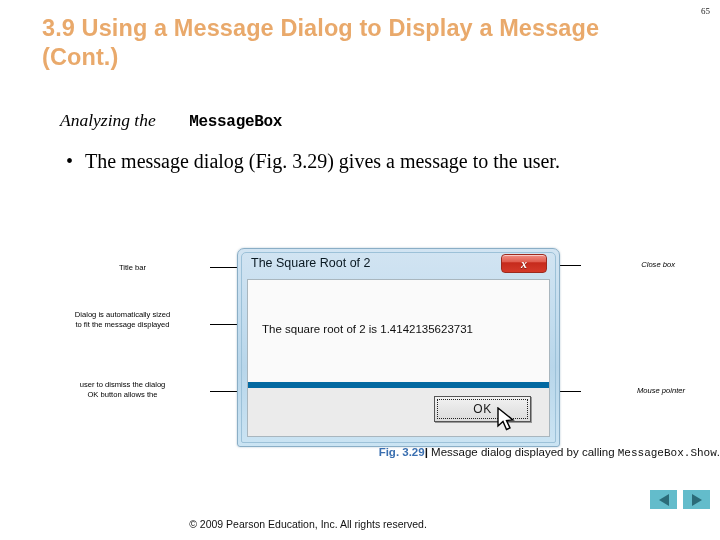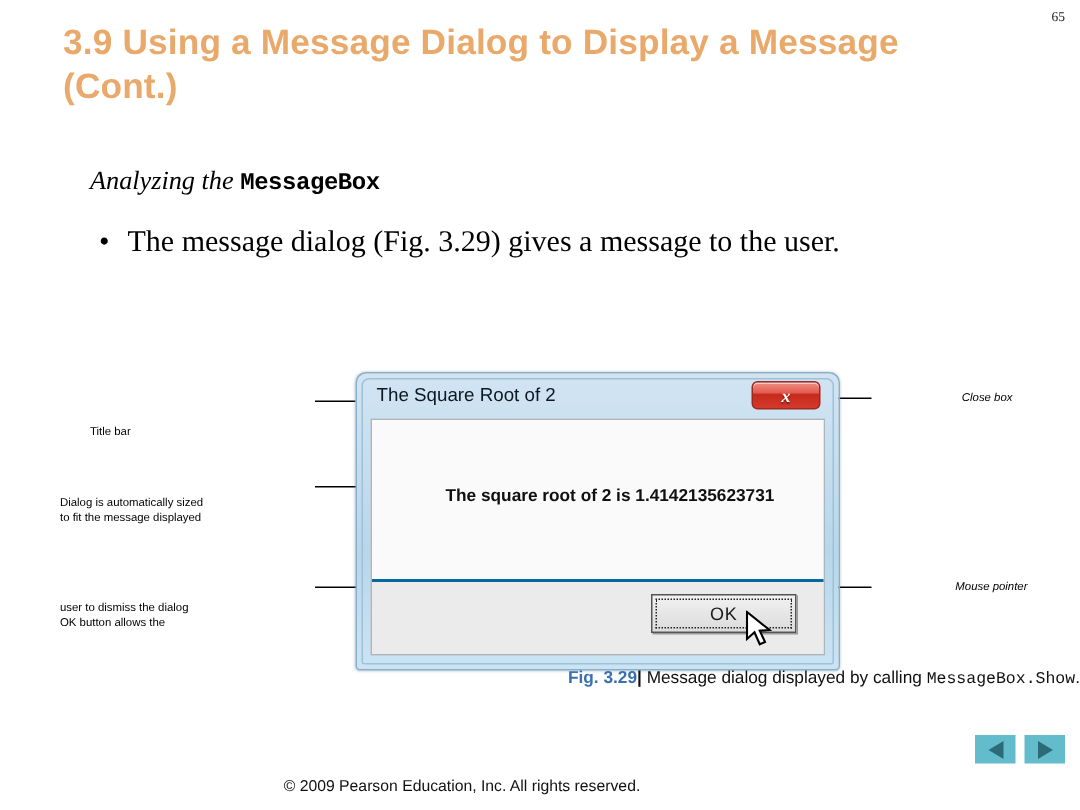"MessageBox" .subhead .mono { margin-left: none -> 29px }
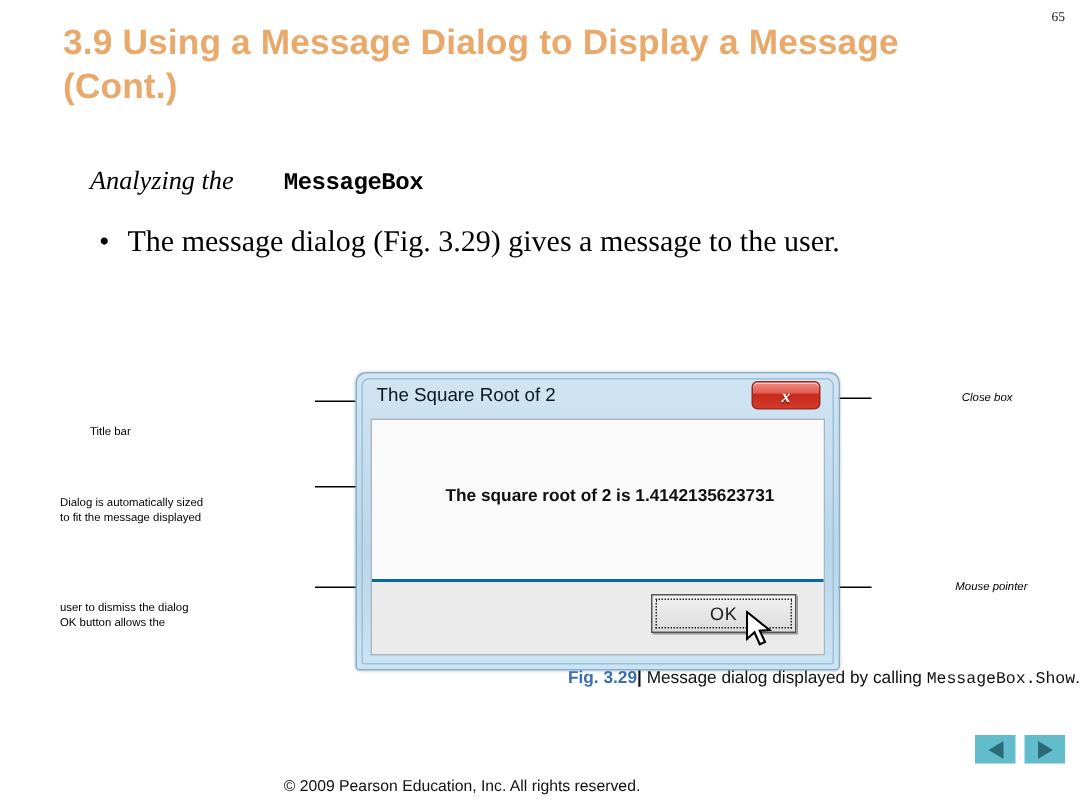"Title bar" .callout.right-aligned { margin-top: 20px -> none; text-align: left -> center }
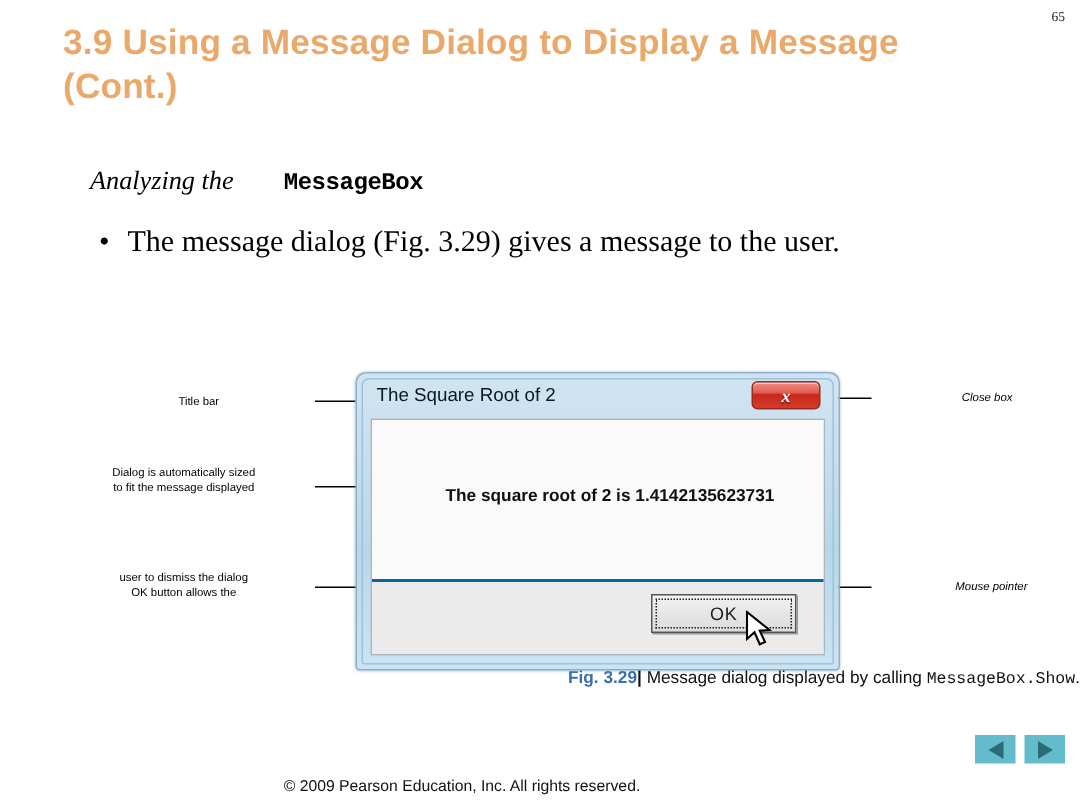"The square root of 2 is" .msg-text { font-weight: bold -> normal; margin-left: 35px -> none }
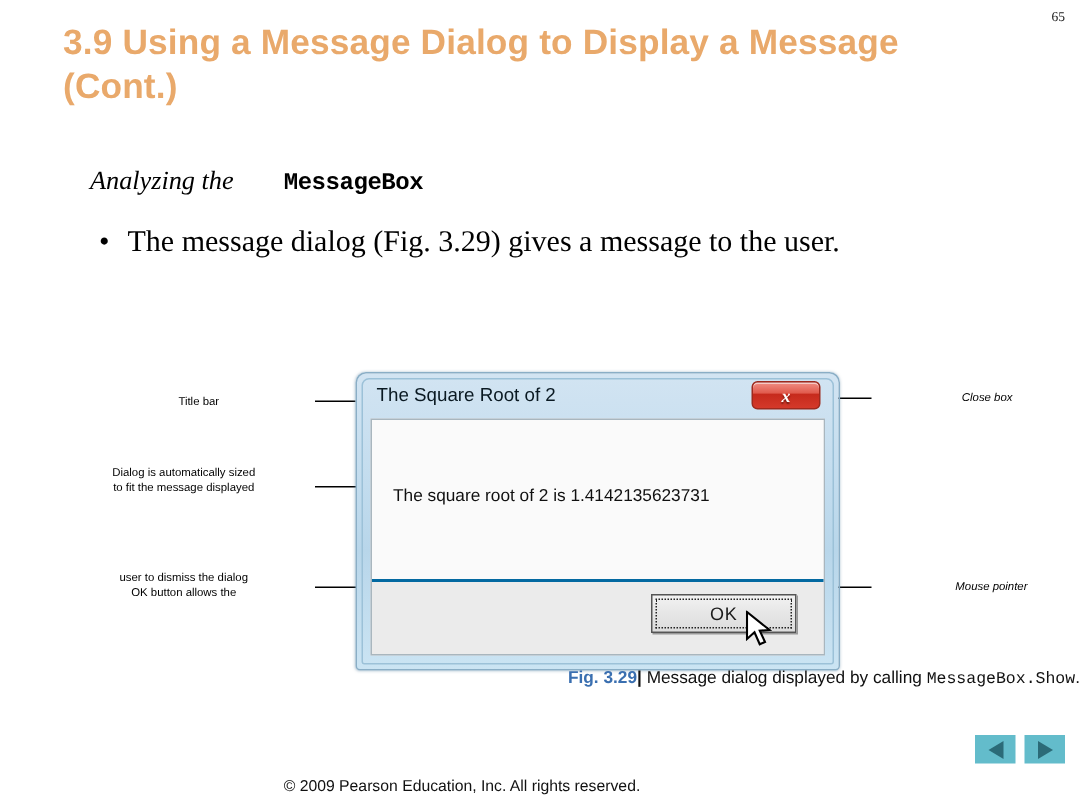"OK" .button-strip { border-top: 2px solid #0369a1 -> 6px solid #0369a1 }
